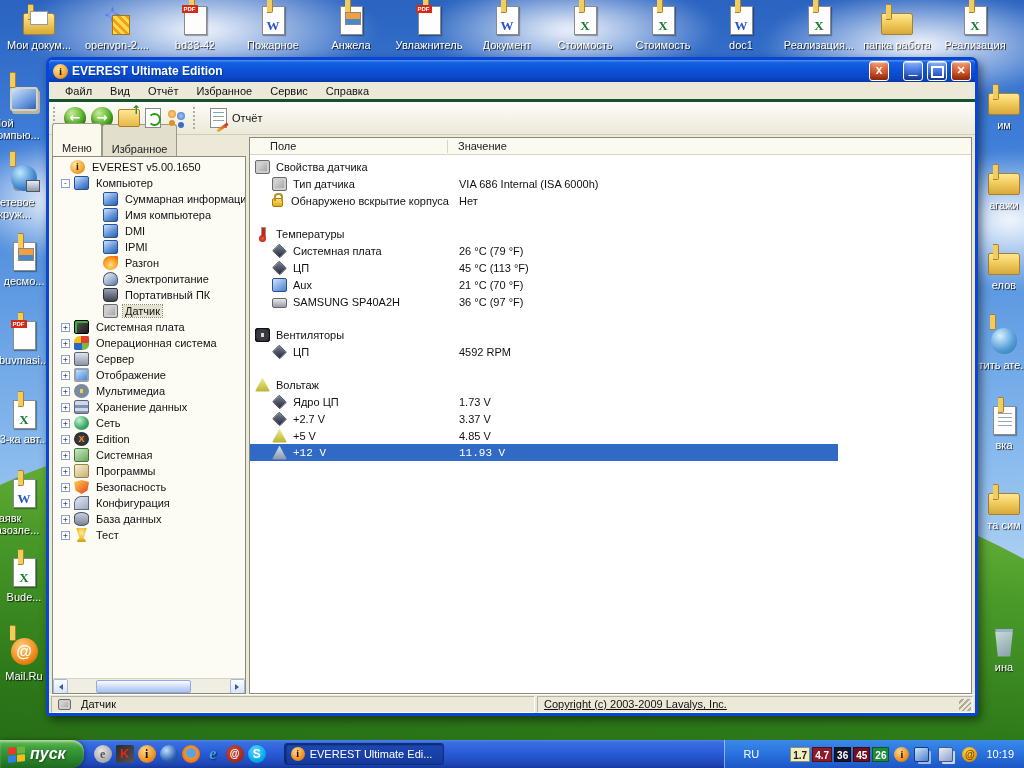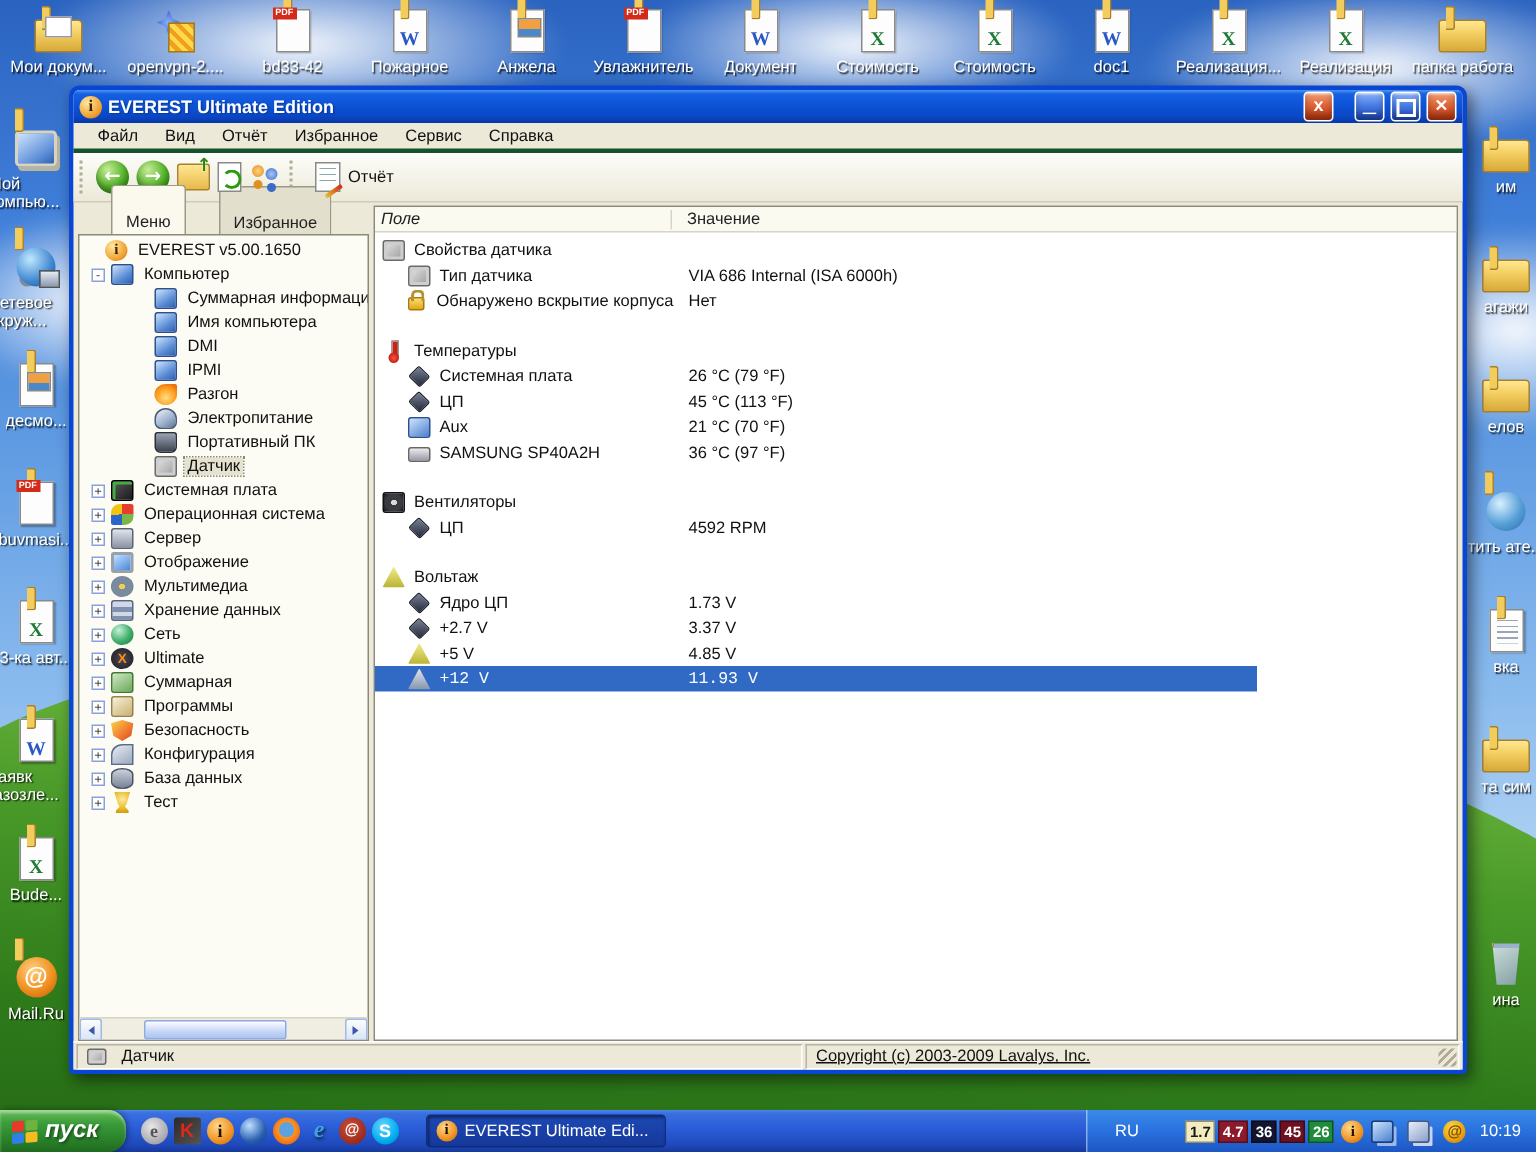"Реализация" div.dicon { order: before "папка работа" -> after "папка работа" }
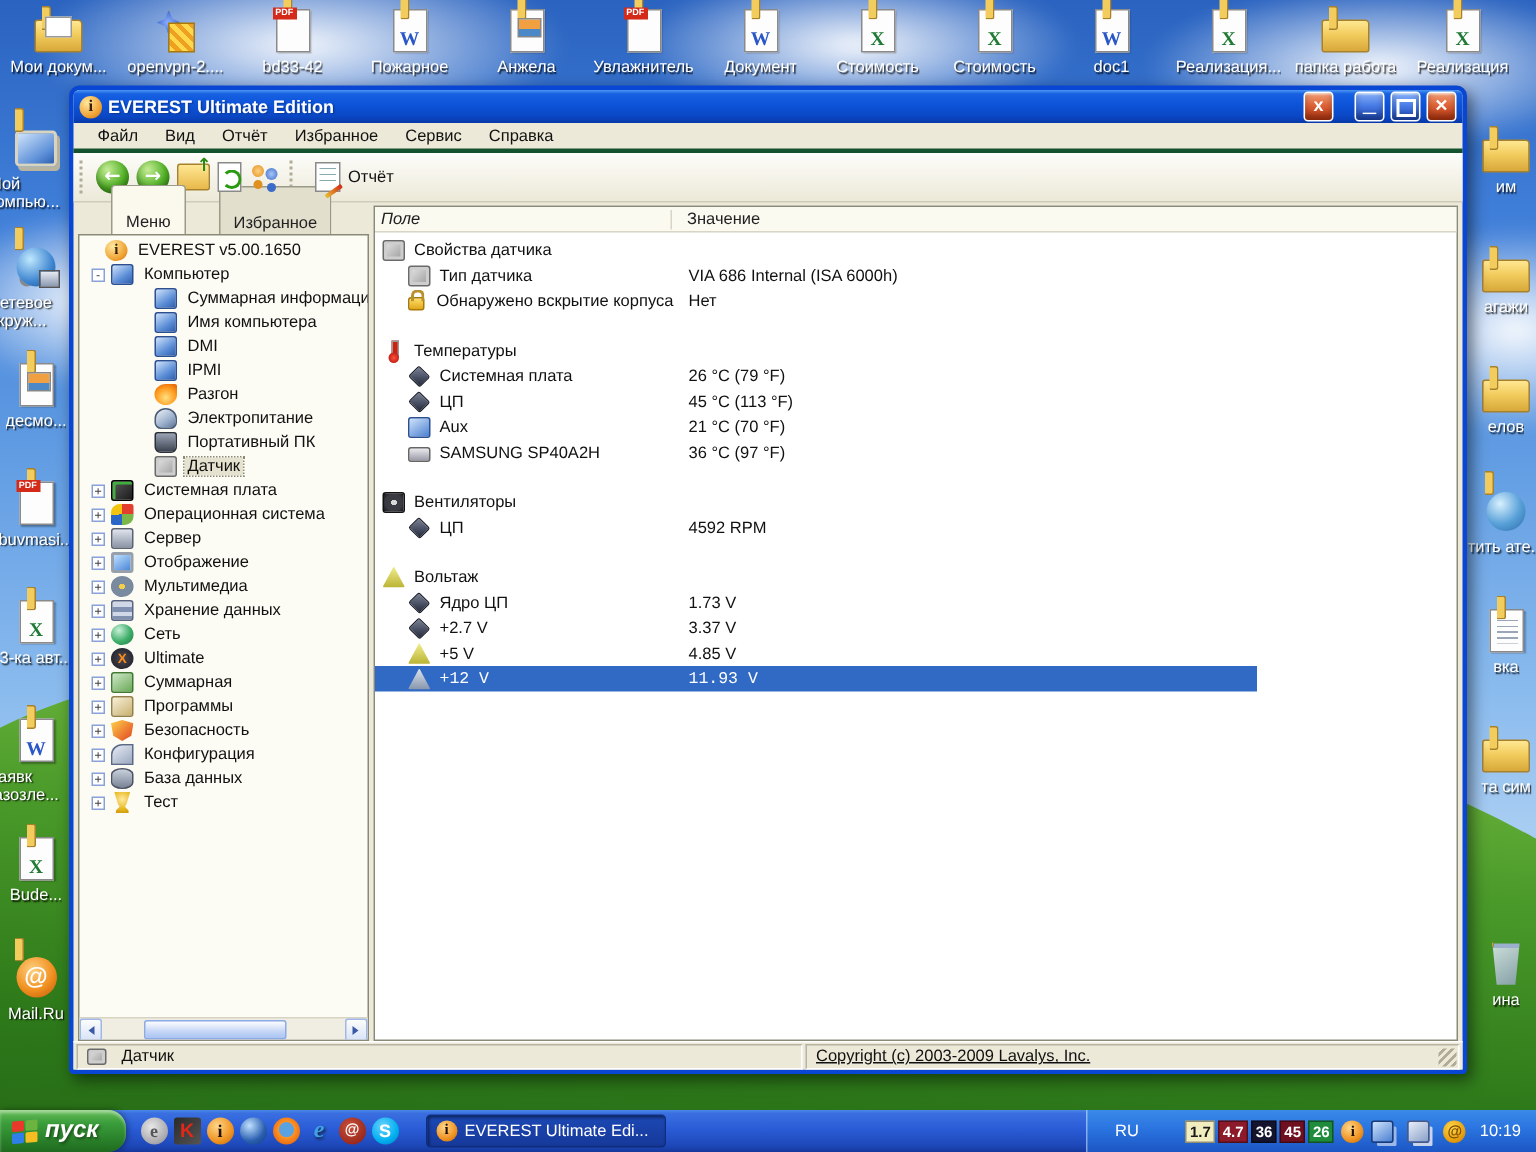"Меню" .tab { margin-left: 22px -> none }
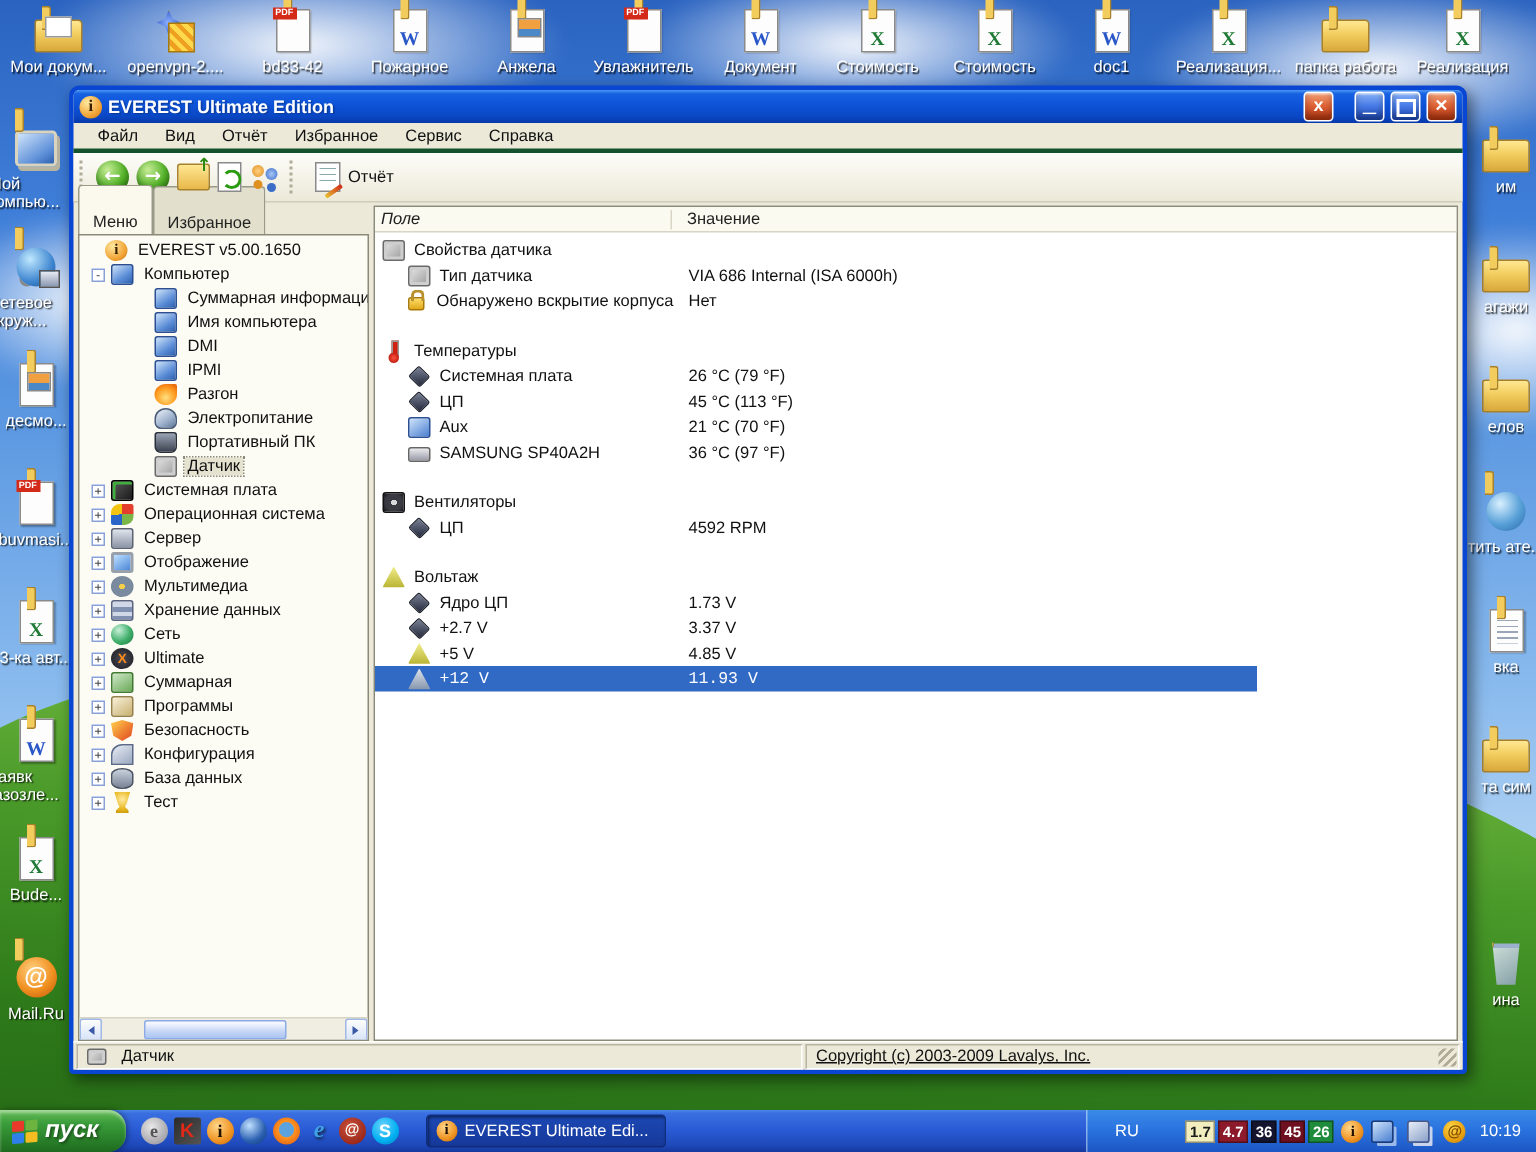"Поле" #colhdr .h1 { font-style: italic -> none; padding-left: 4px -> 20px }
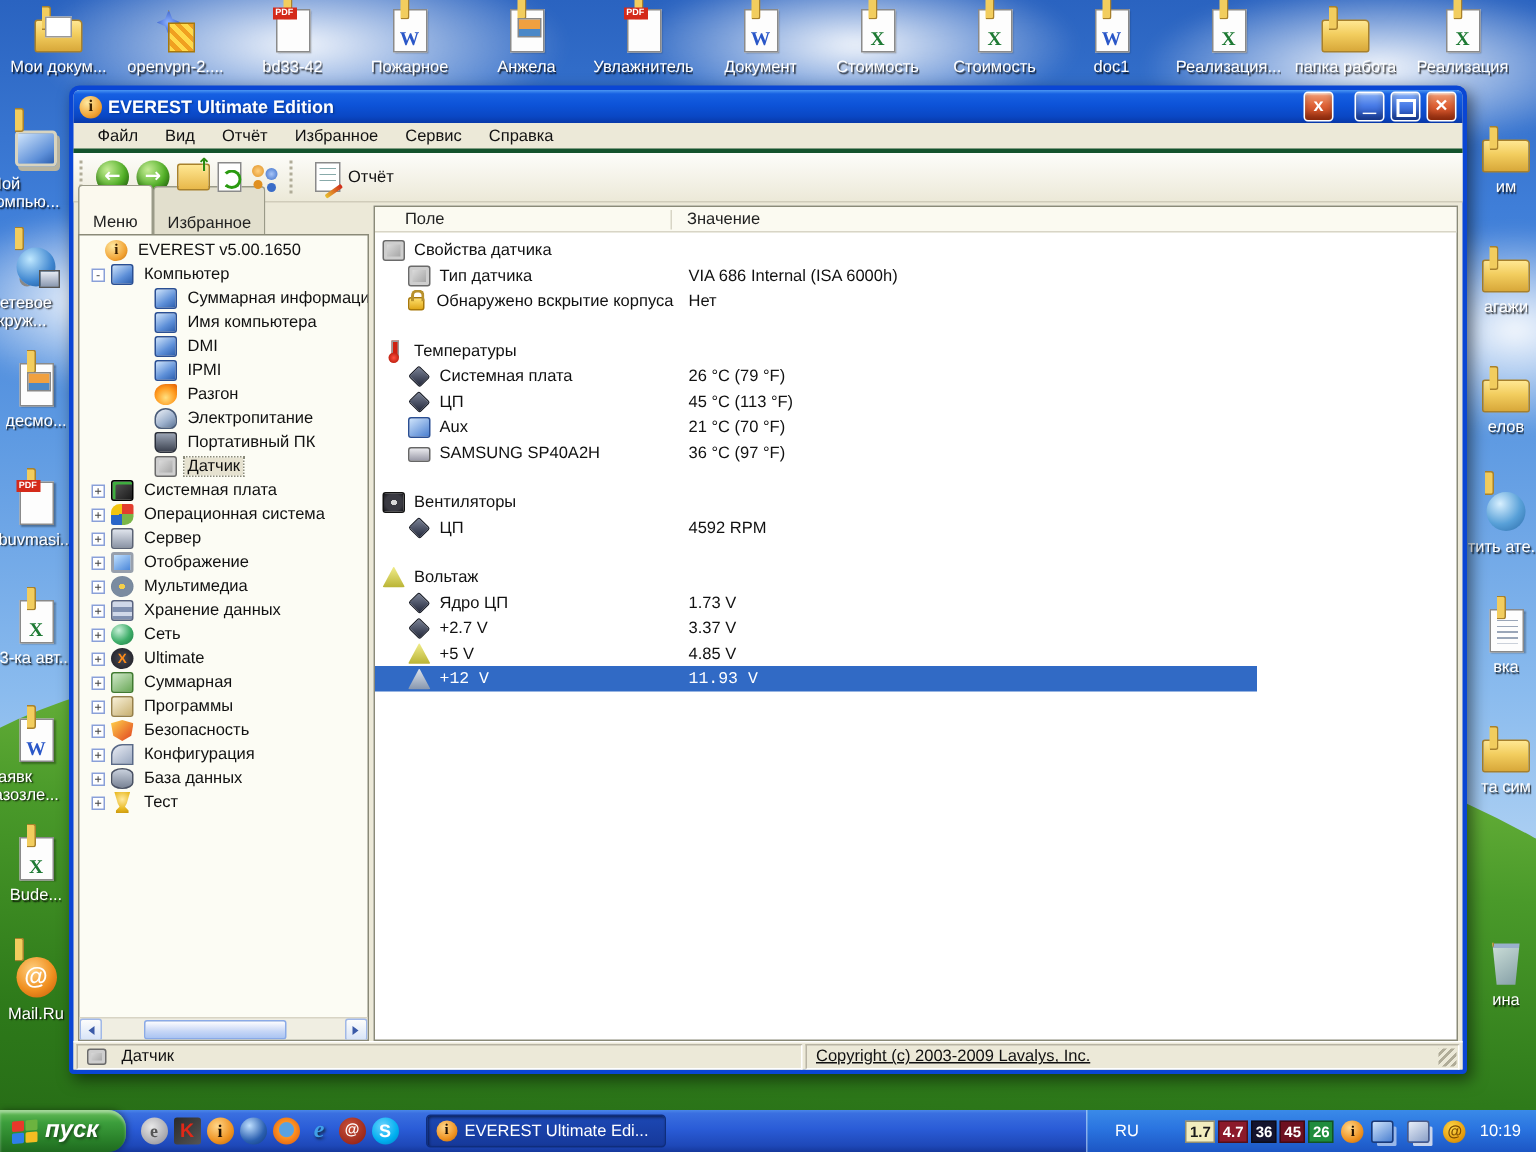"Ultimate" span.tlabel { text: Ultimate -> Edition }
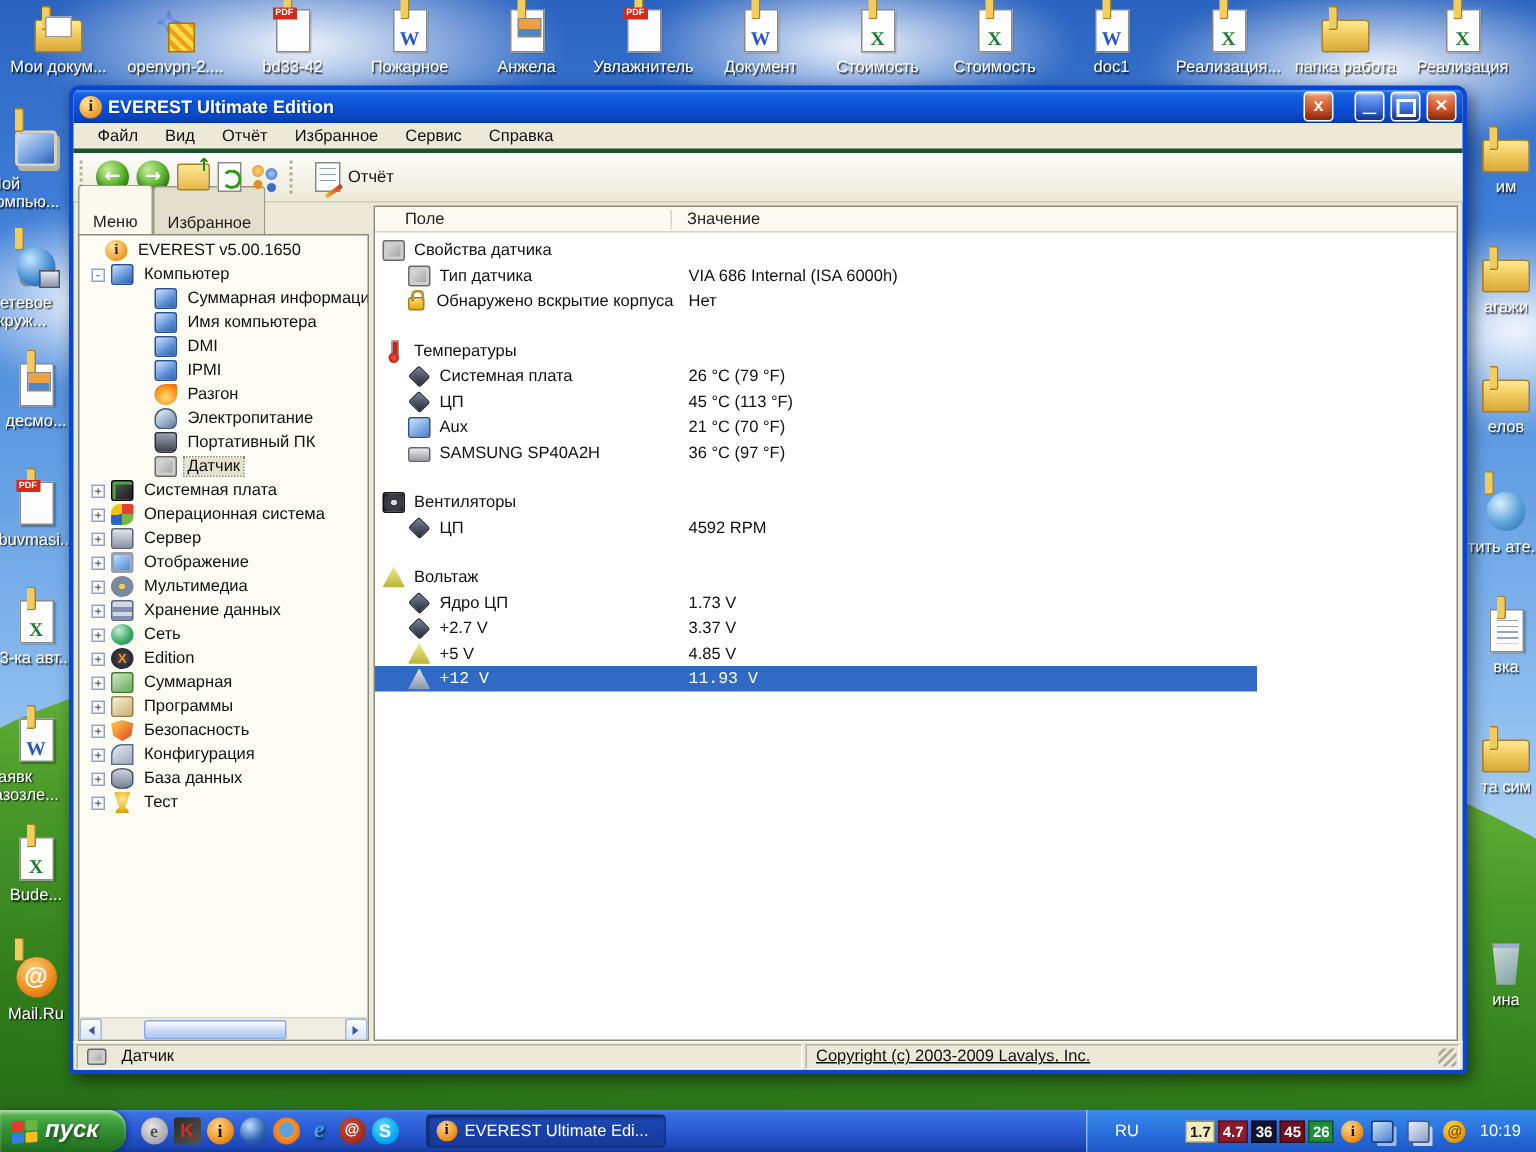"Суммарная" span.tlabel { text: Суммарная -> Системная }
